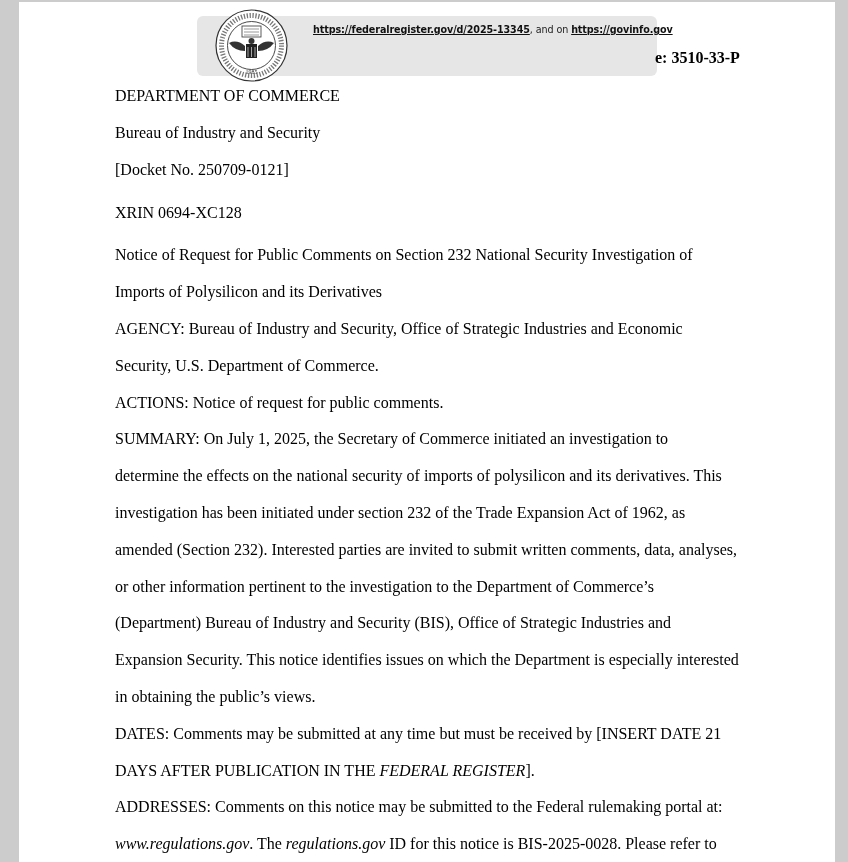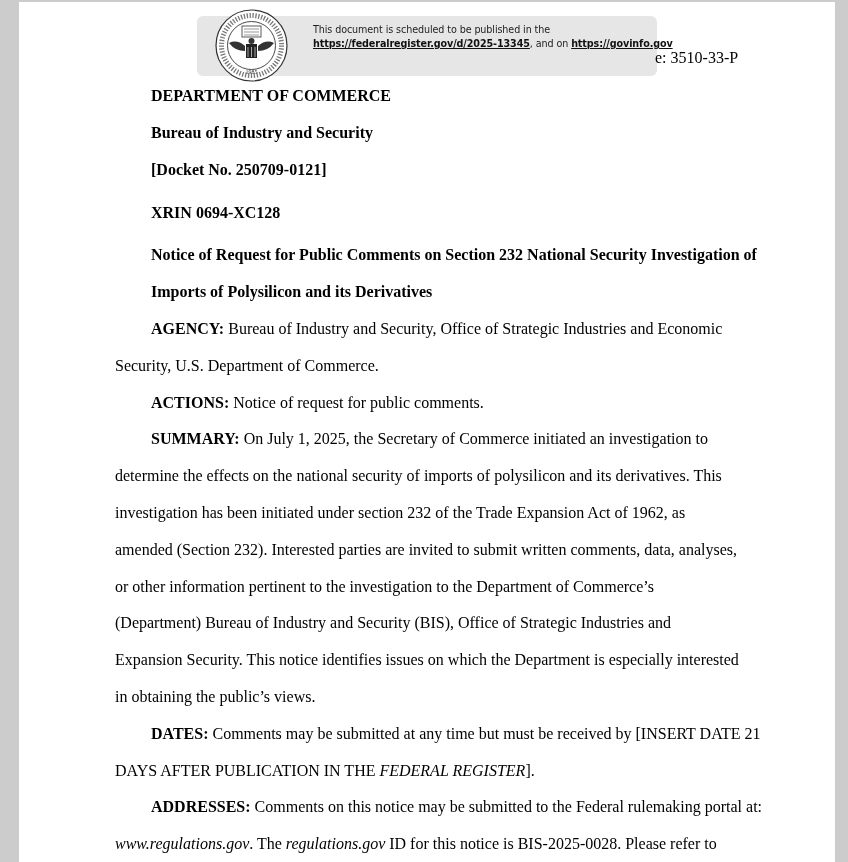"This document is scheduled to" div { html: <div>This document is scheduled to be published in the</div> -> none }
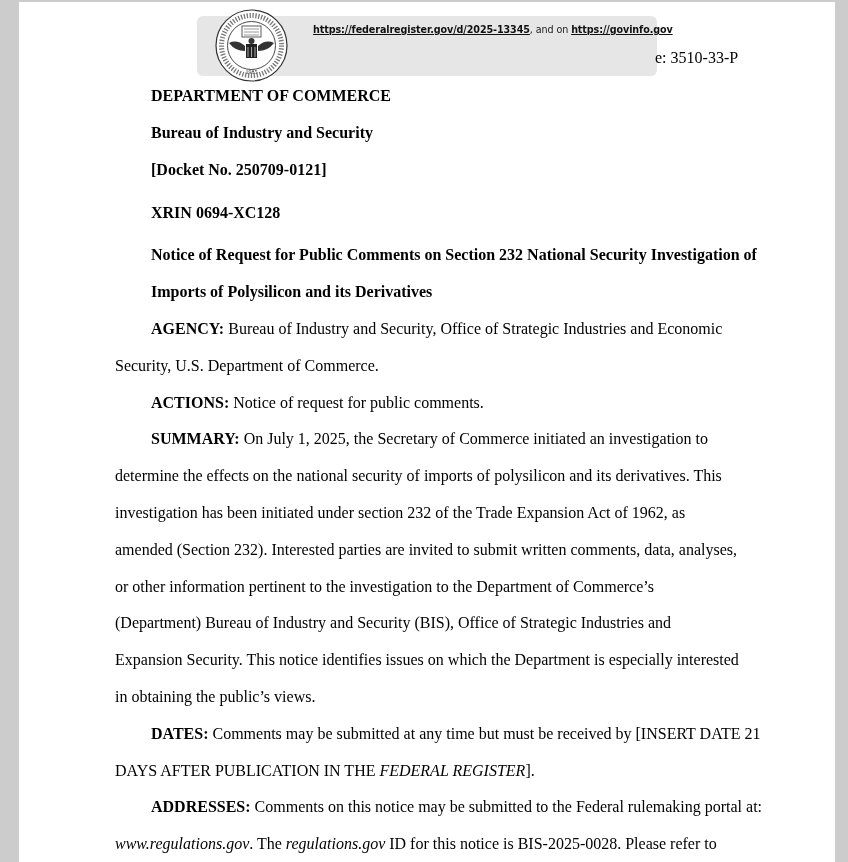"e: 3510-33-P" .billing { font-weight: normal -> bold }
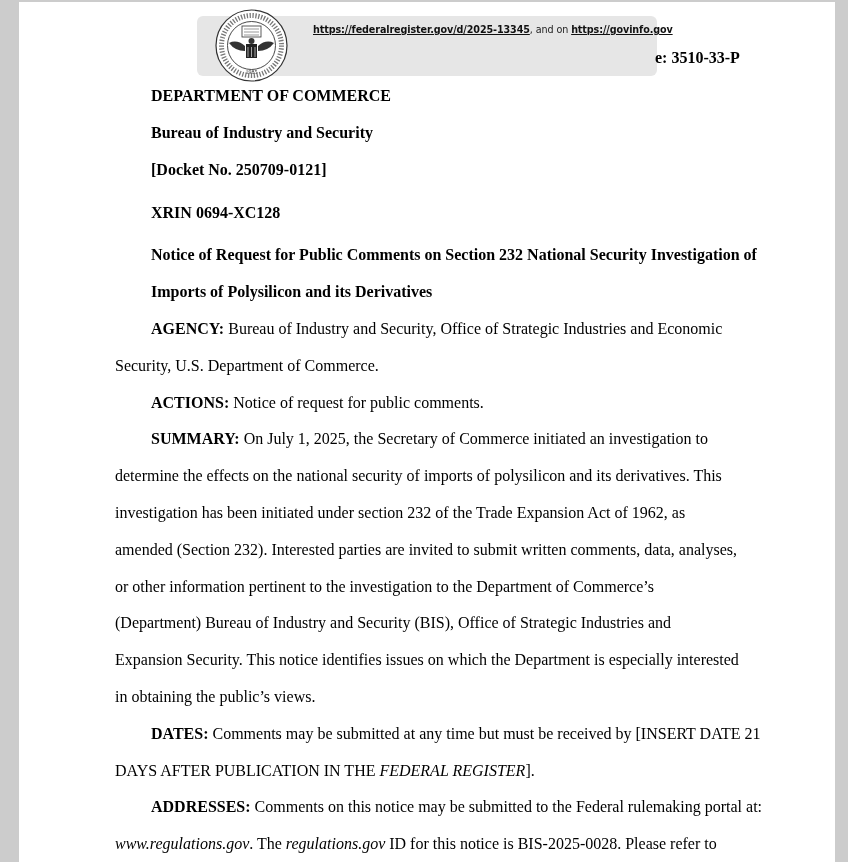"DEPARTMENT OF COMMERCE" .b { font-weight: bold -> normal; margin-left: 36px -> none }
